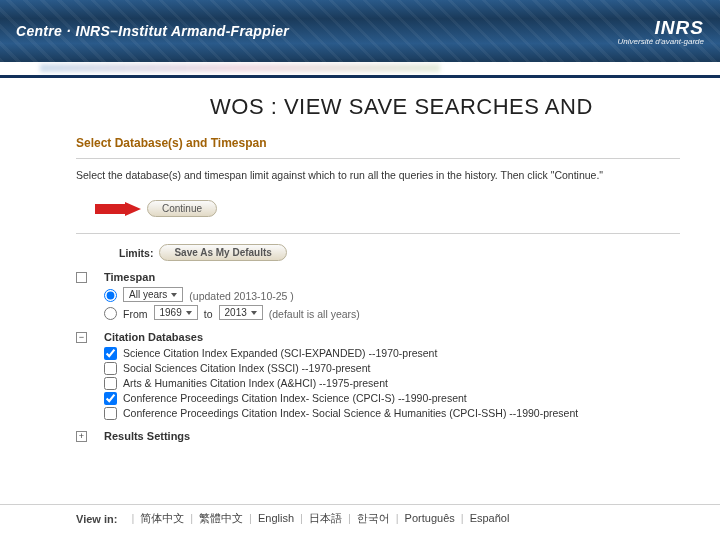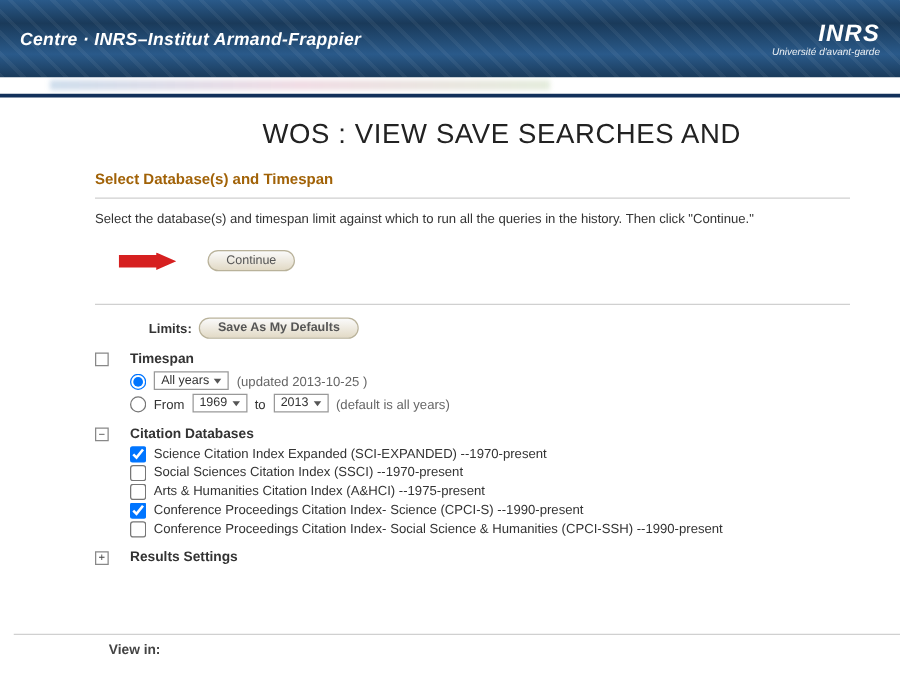"Continue" .continue-row { gap: 25px -> 6px; margin-bottom: 26px -> 16px }
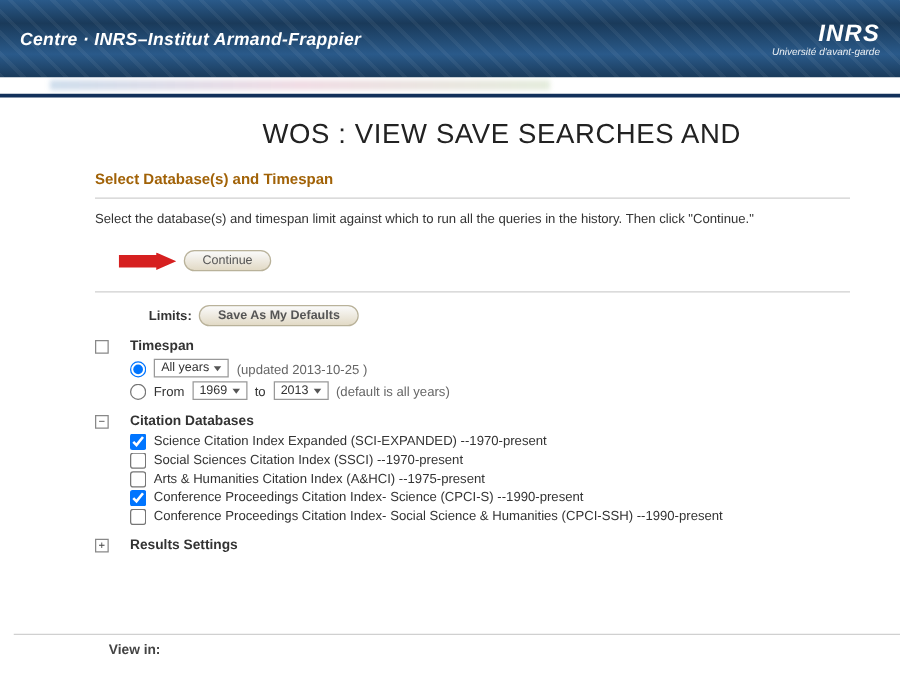"View in:" .bottom-bar { margin-left: 11px -> none }
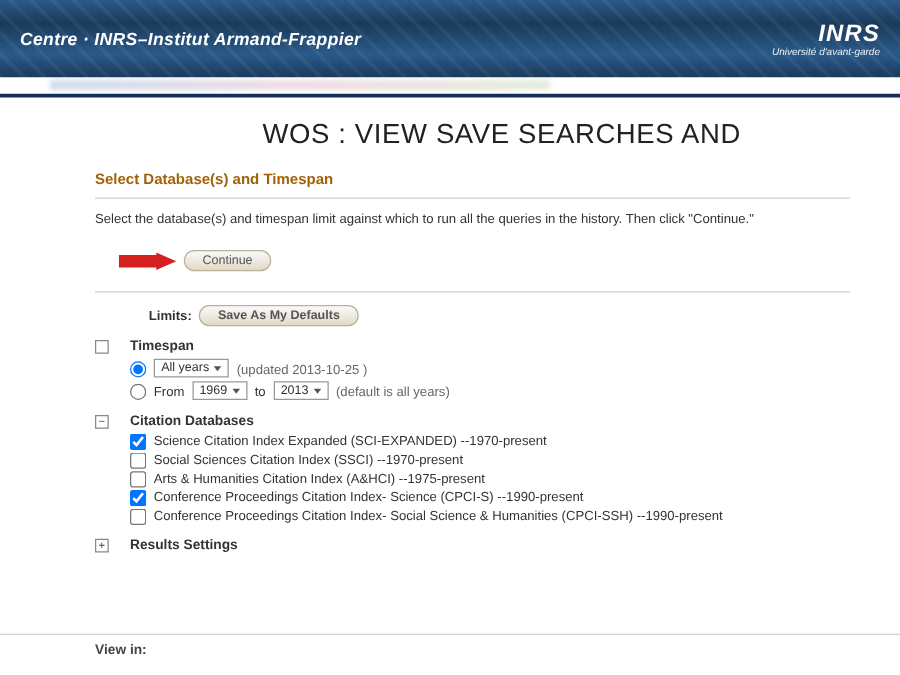"| 简体中文 | 繁體中文 |" span { html: none -> <span><span>|</span><a>简体中文</a><span>|</span><a>繁體中文</a><span>|</span><a>English</a><span>|</span><a>日本語</a><span>|</span><a>한국어</a><span>|</span><a>Português</a><span>|</span><a>Español</a></span> }
